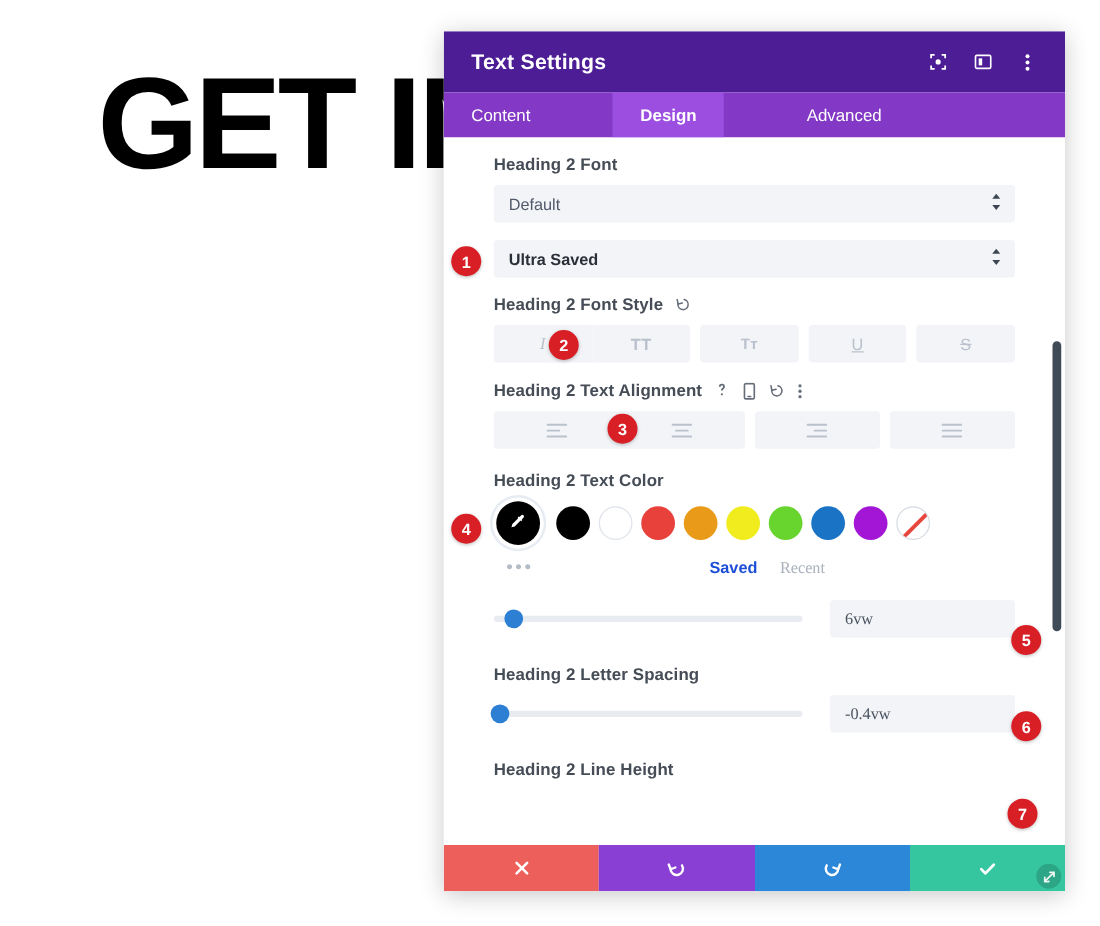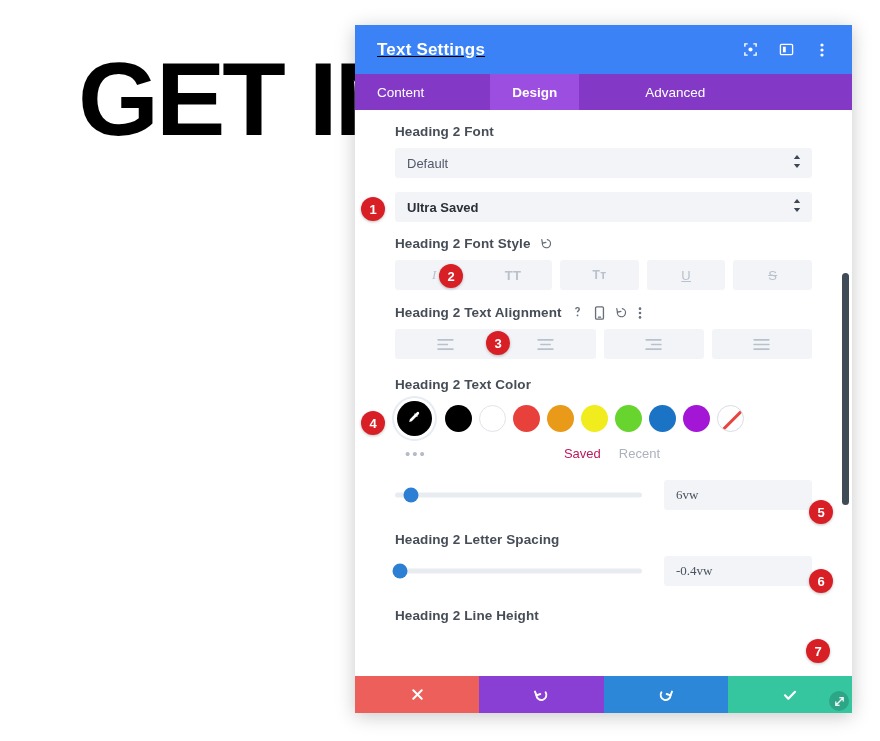"Text Settings" .panel-header { background: #3b82f6 -> #4c1d95; text-decoration: underline -> none }
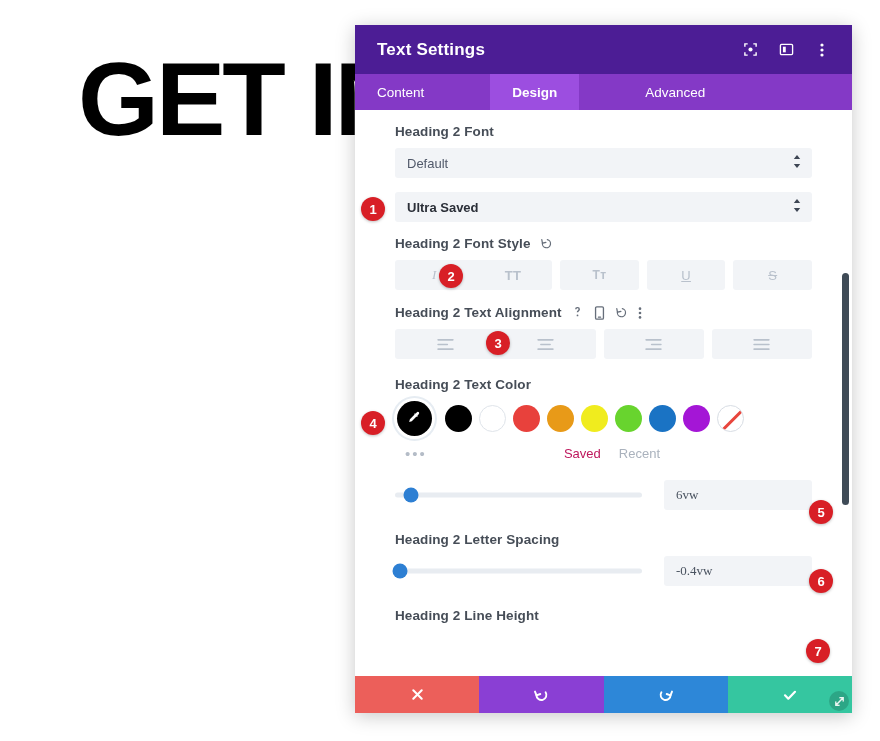"Saved" .sw-tab.on { color: #be185d -> #1d4ed8; font-weight: normal -> bold }
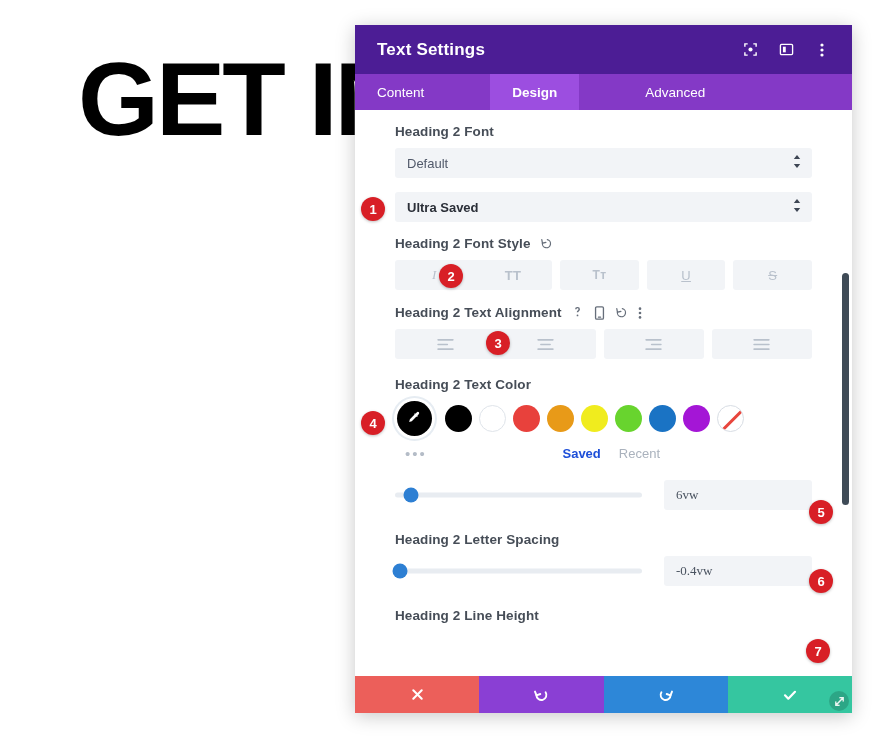"Recent" .sw-tab.off { font-family: none -> Liberation Serif, serif }
